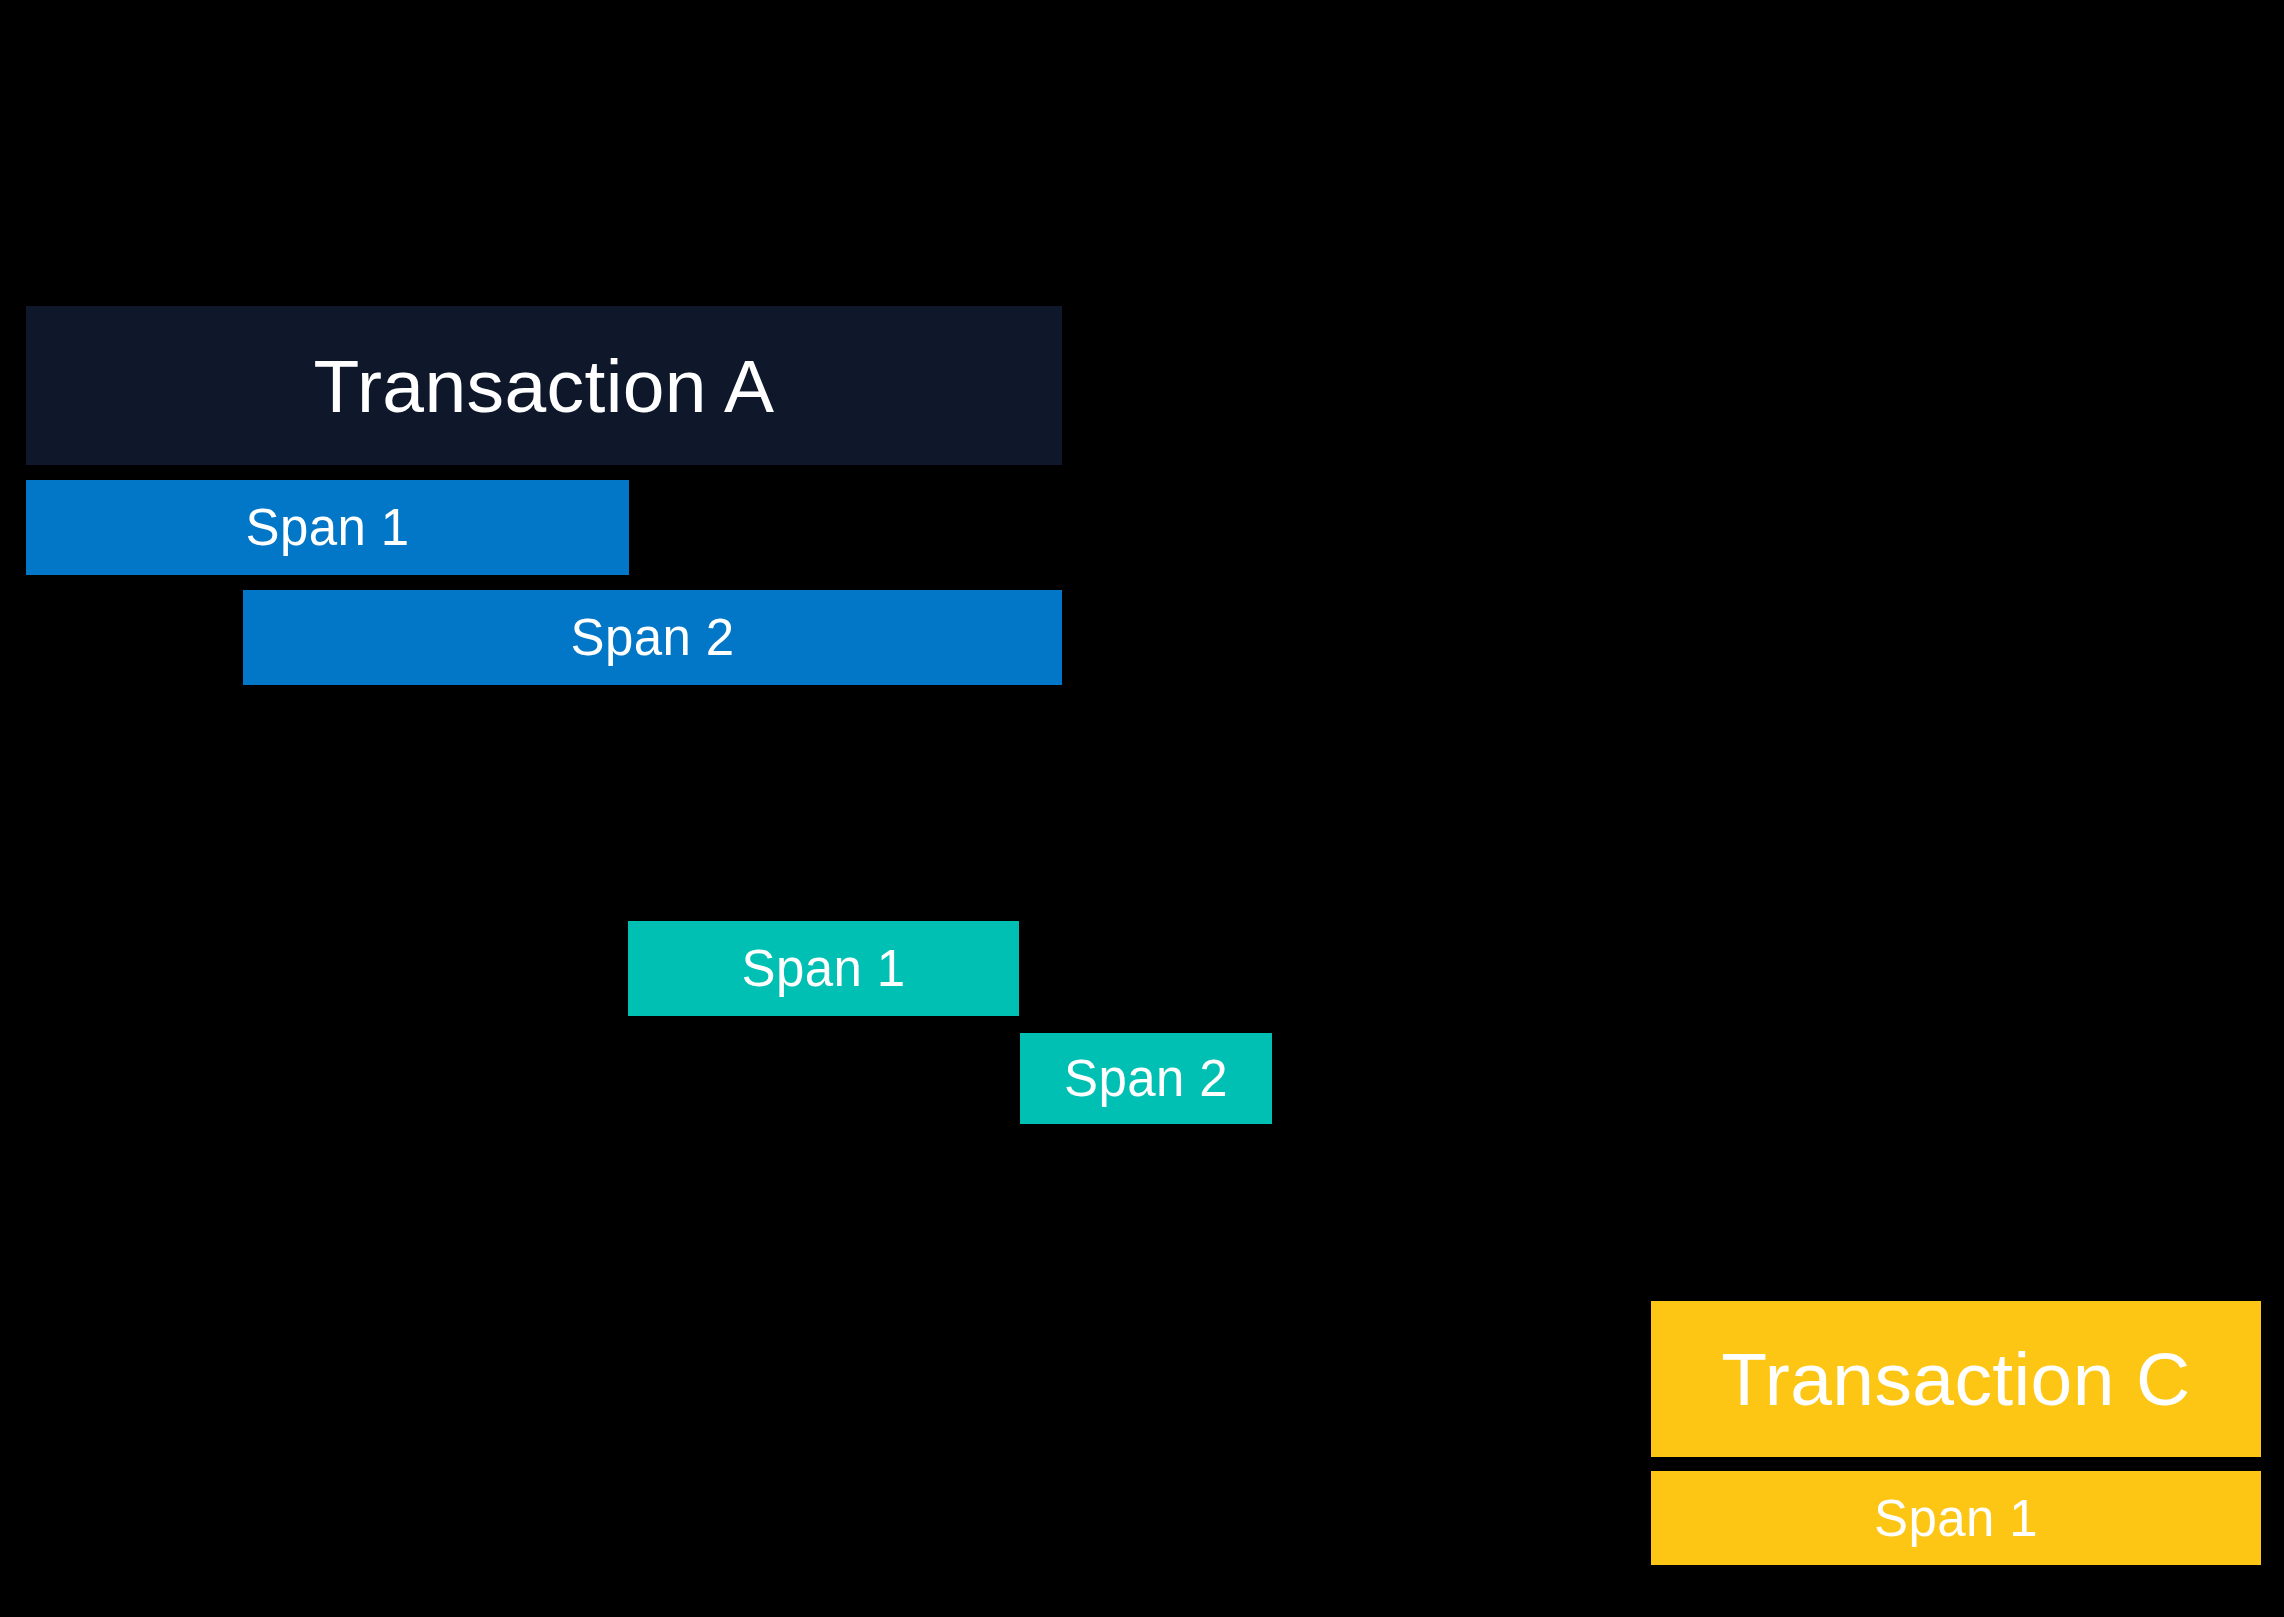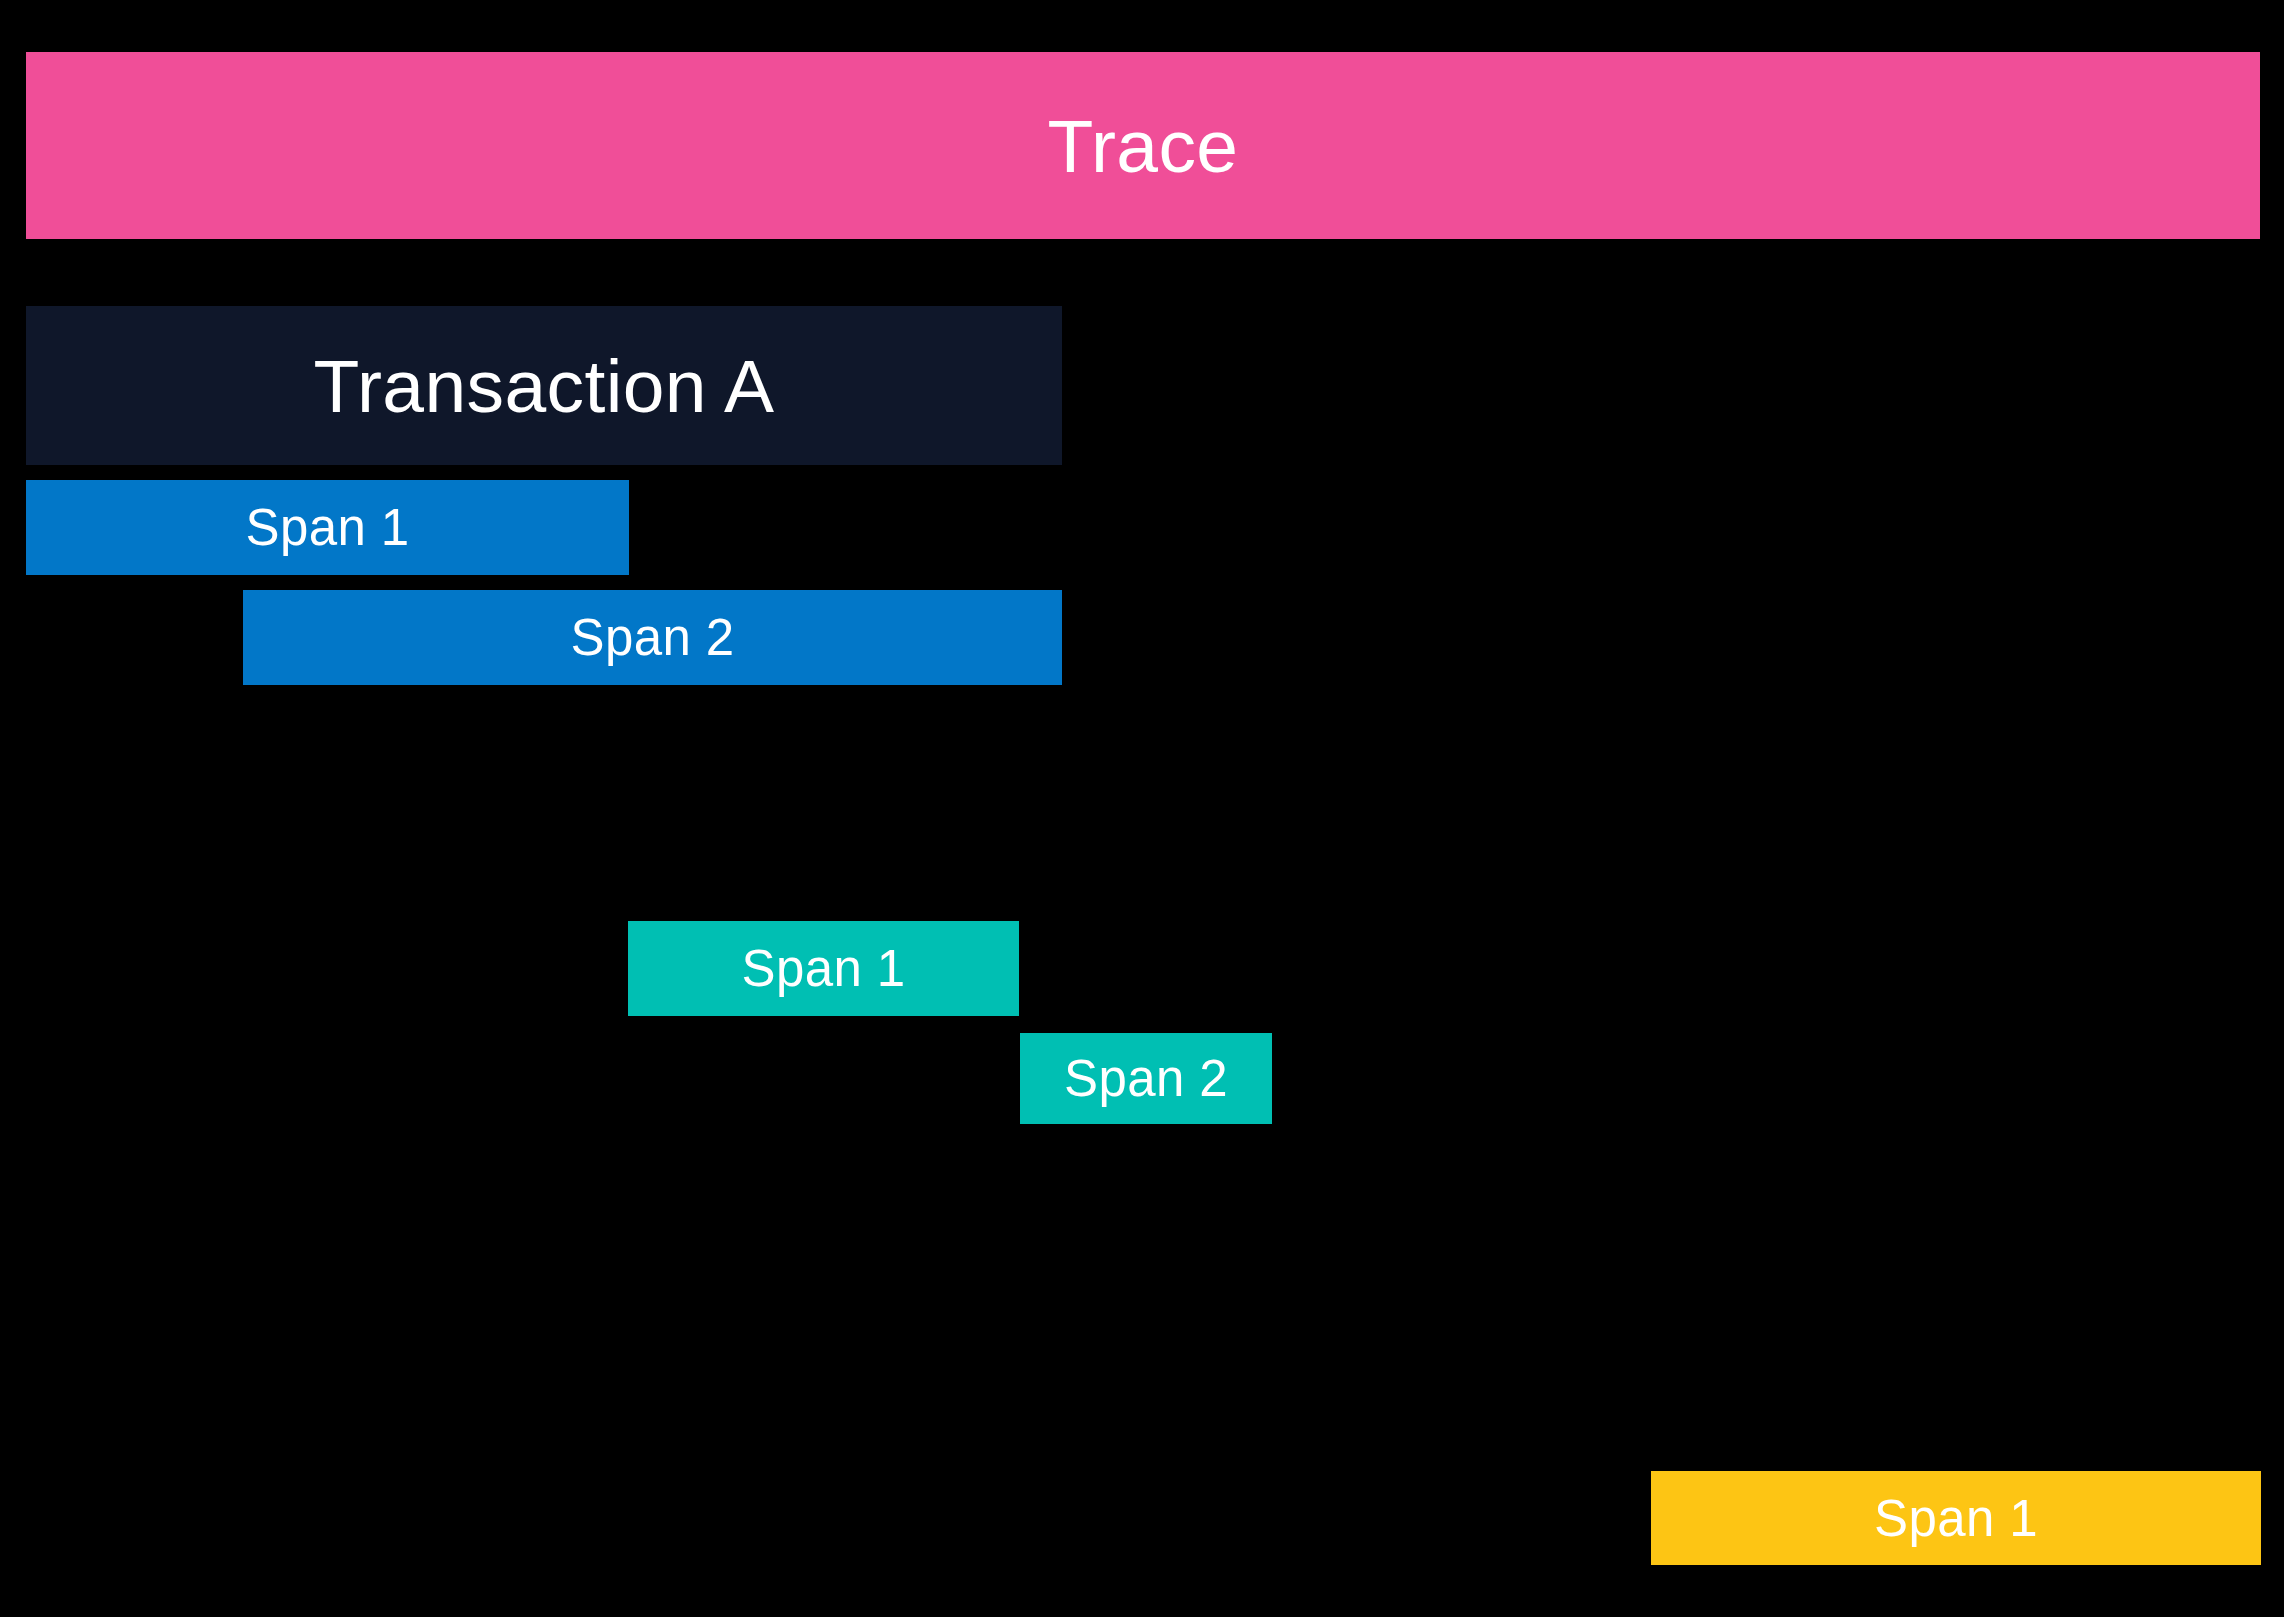"Trace" div.bar { html: <div> <span>Trace</span> </div> -> none }
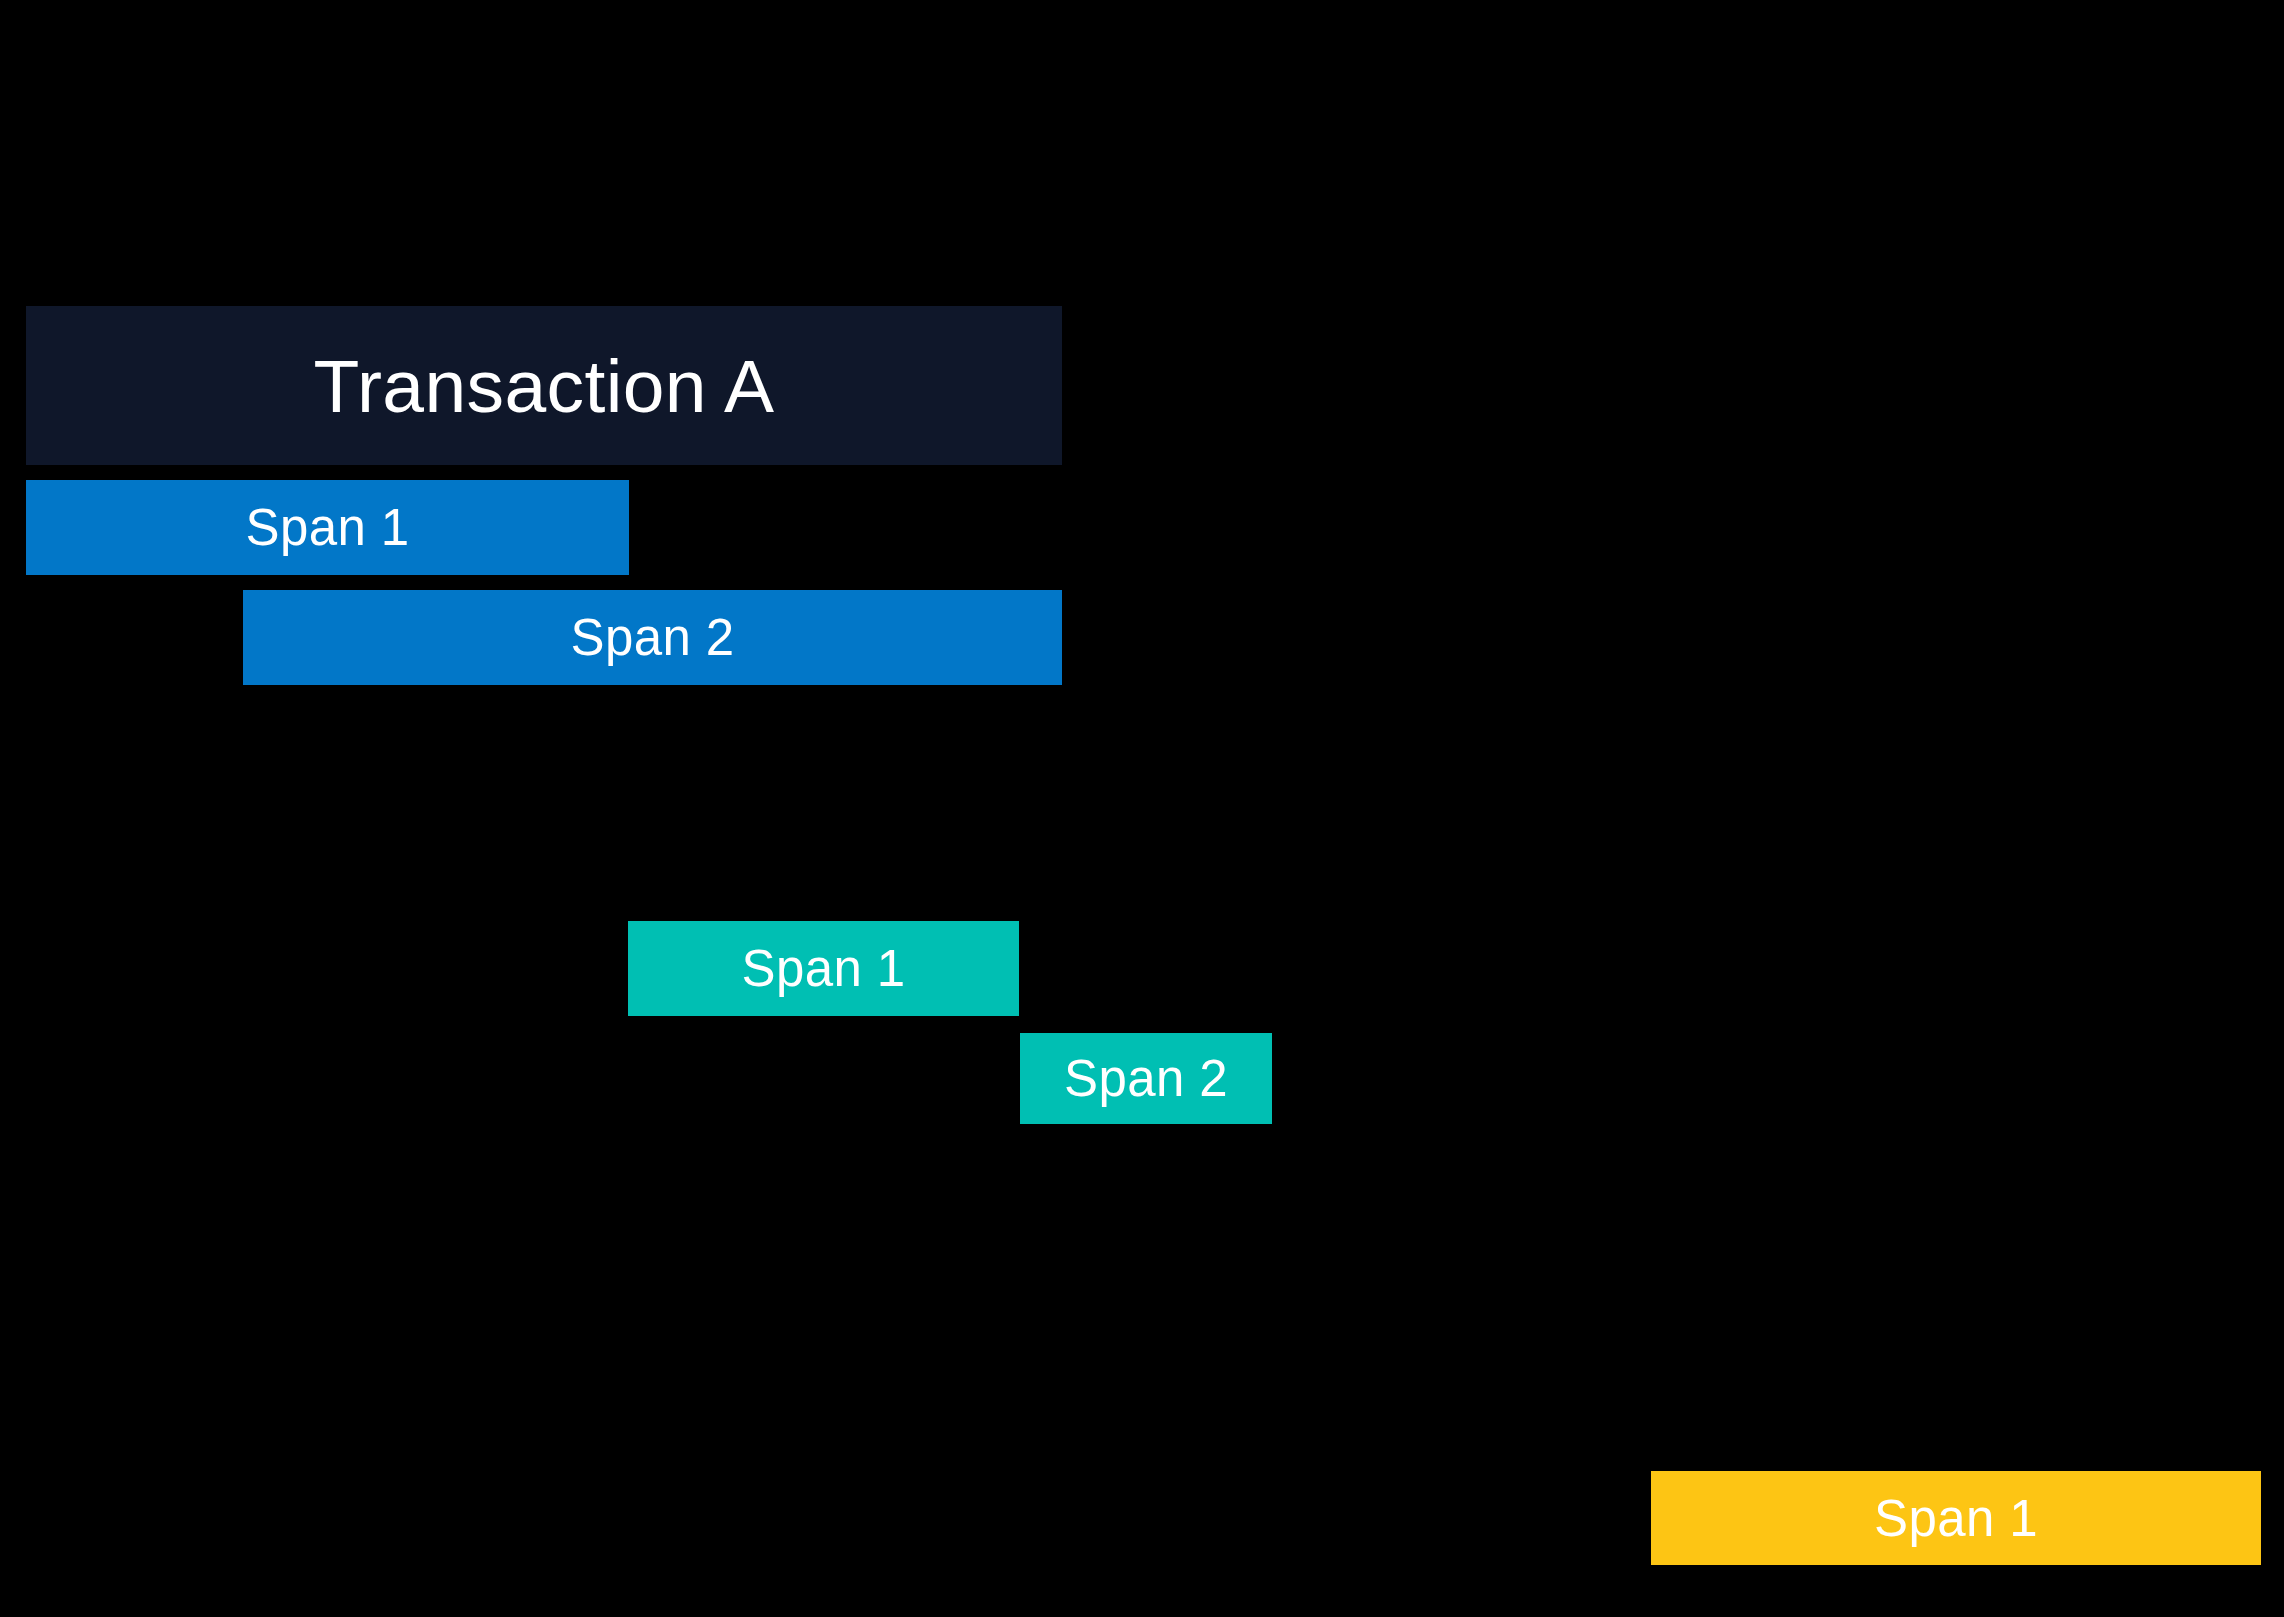"Transaction C" div.bar { html: none -> <div> <span>Transaction C</span> </div> }
